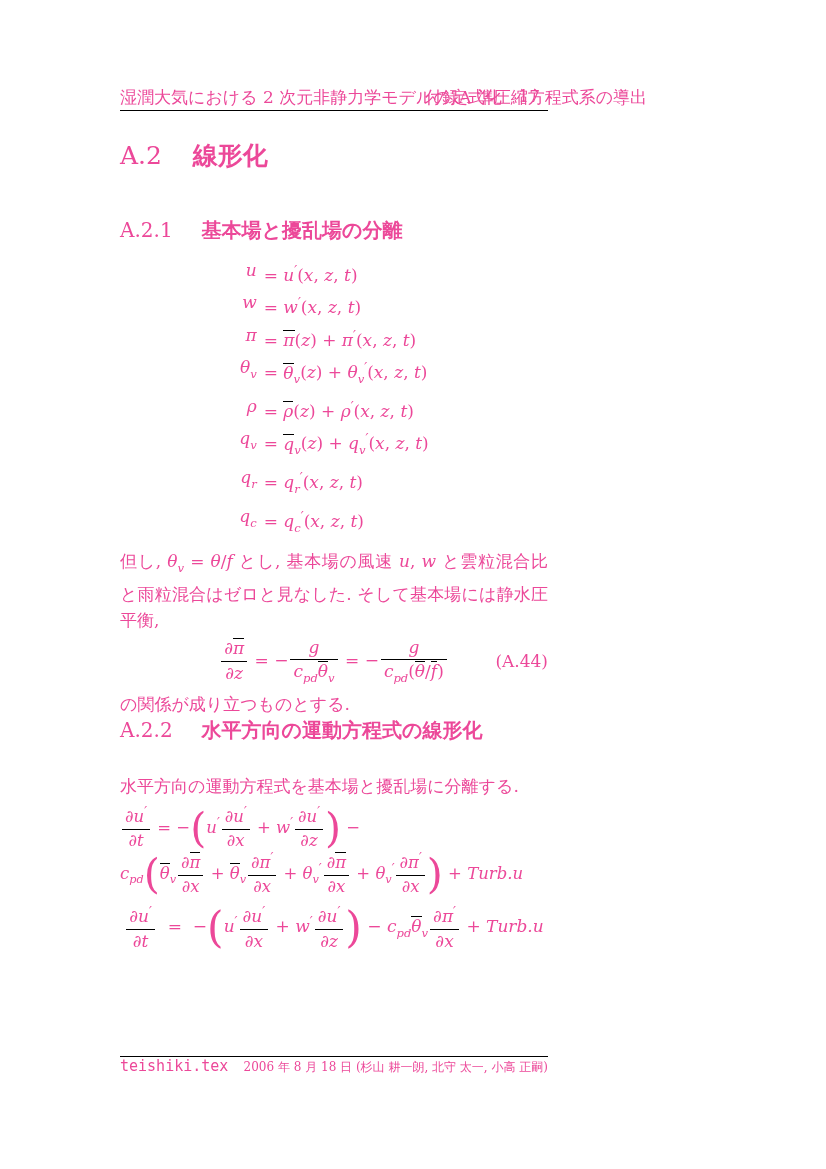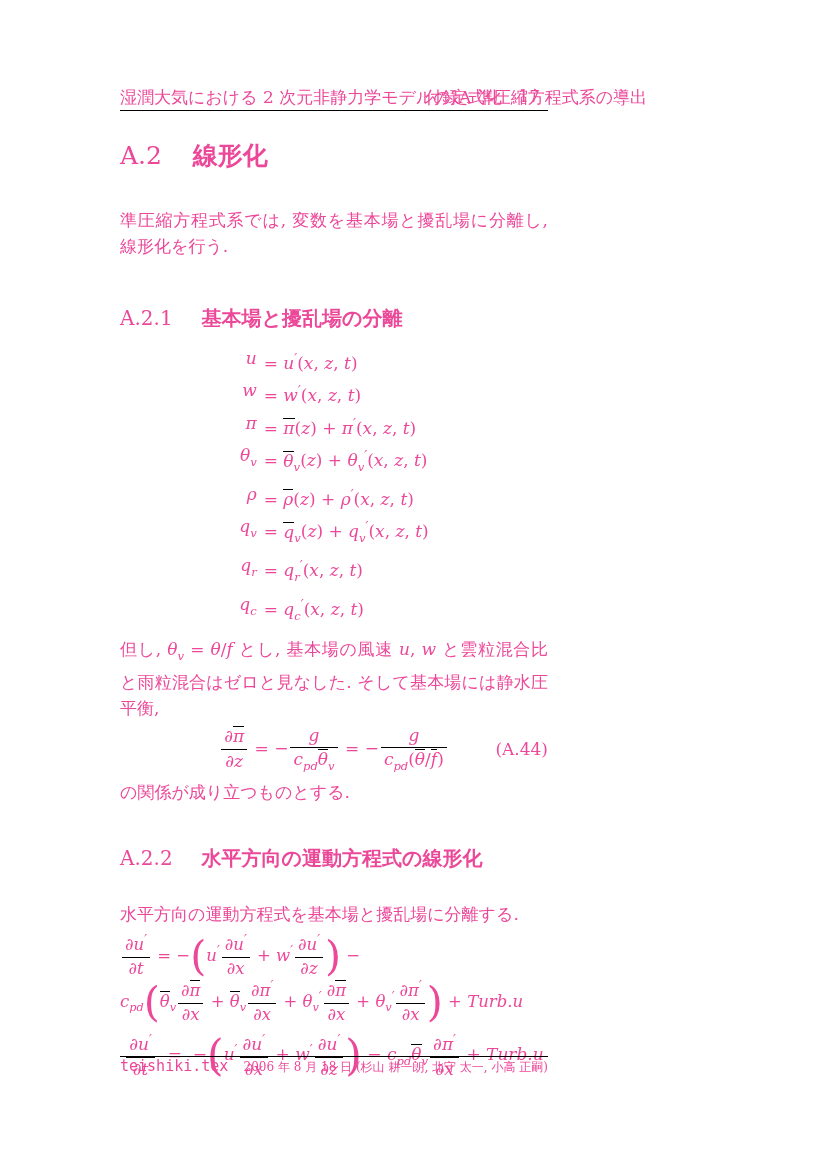"準圧縮方程式系では, 変数を基本場と擾乱場に分離し, 線形化を行う." p.para { html: <p>準圧縮方程式系では, 変数を基本場と擾乱場に分離し, 線形化を行う.</p> -> none }
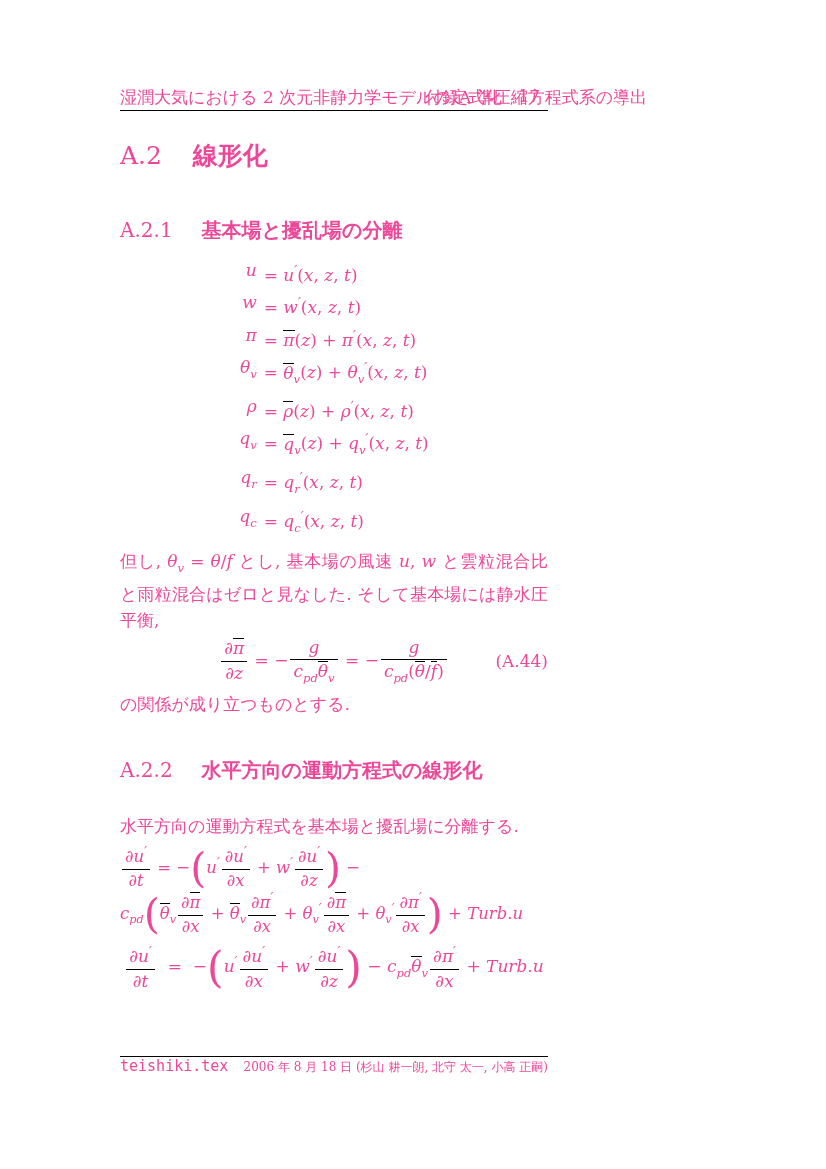"A.2.2 水平方向の運動方程式の線形化" .sec-a22 { margin-top: 40px -> none }
